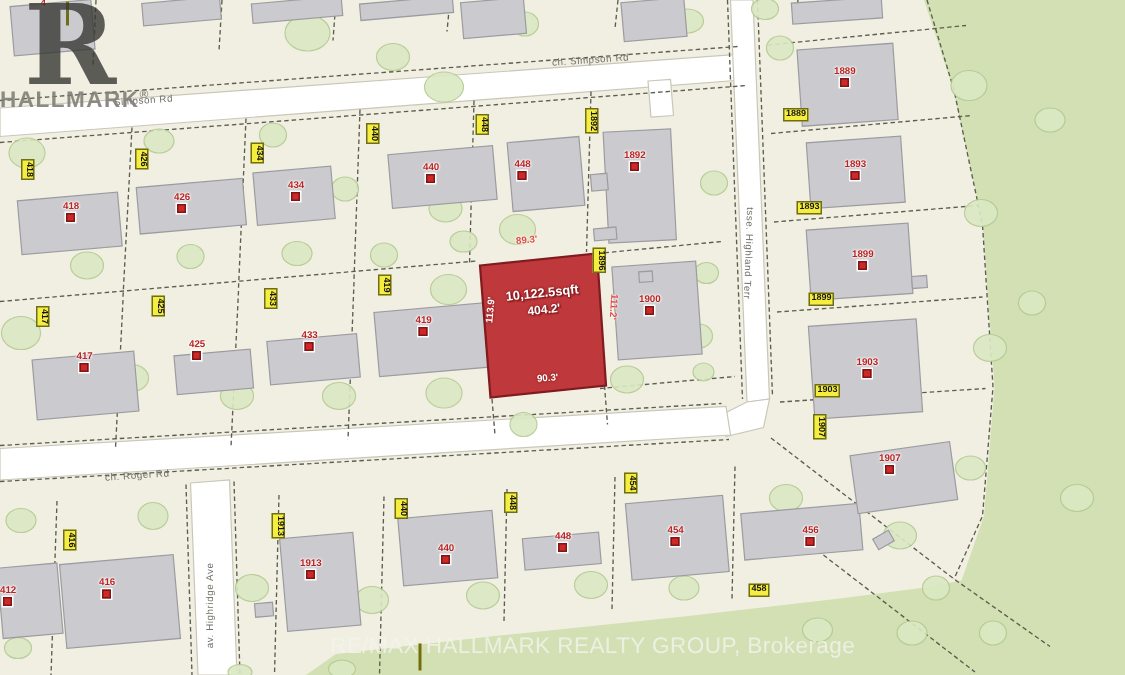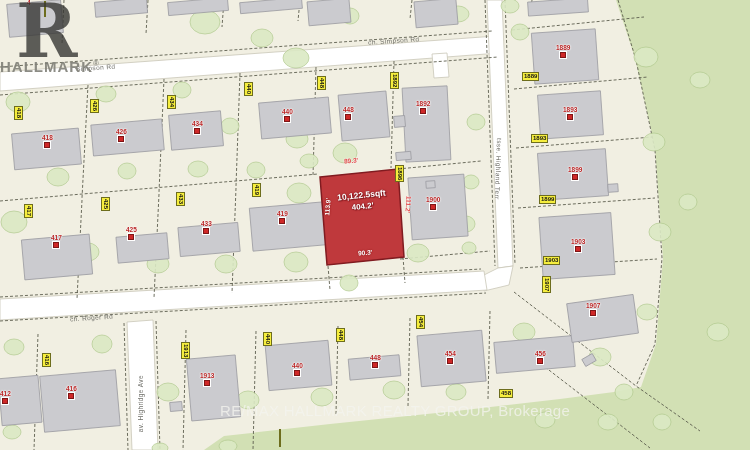"RE/MAX HALLMARK REALTY GROUP, Brokerage" .brokerage { top: 402px -> 422px }
